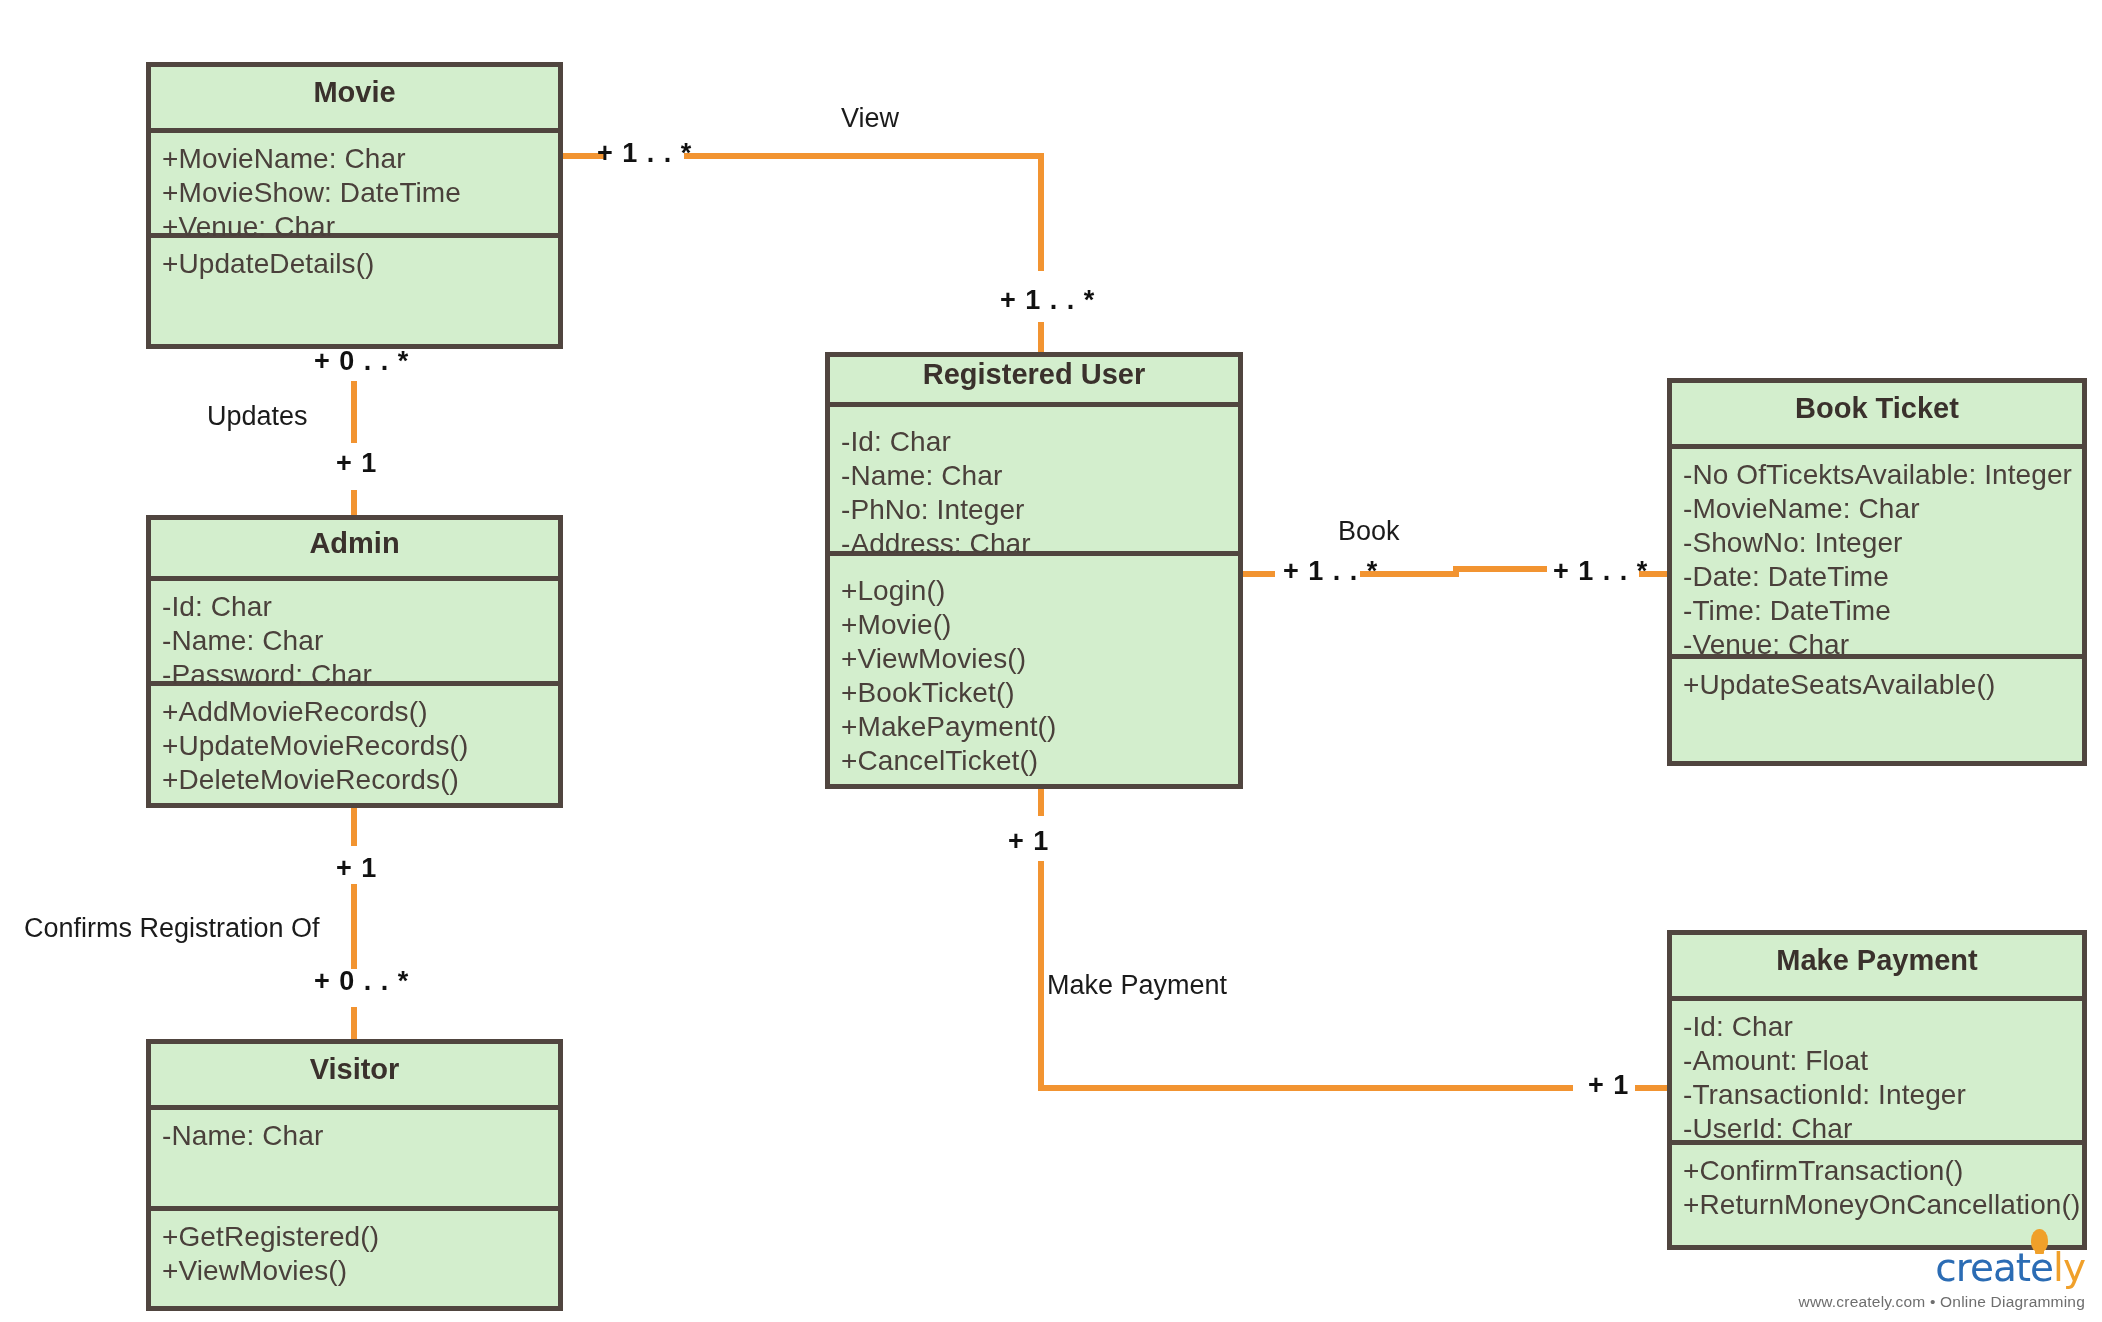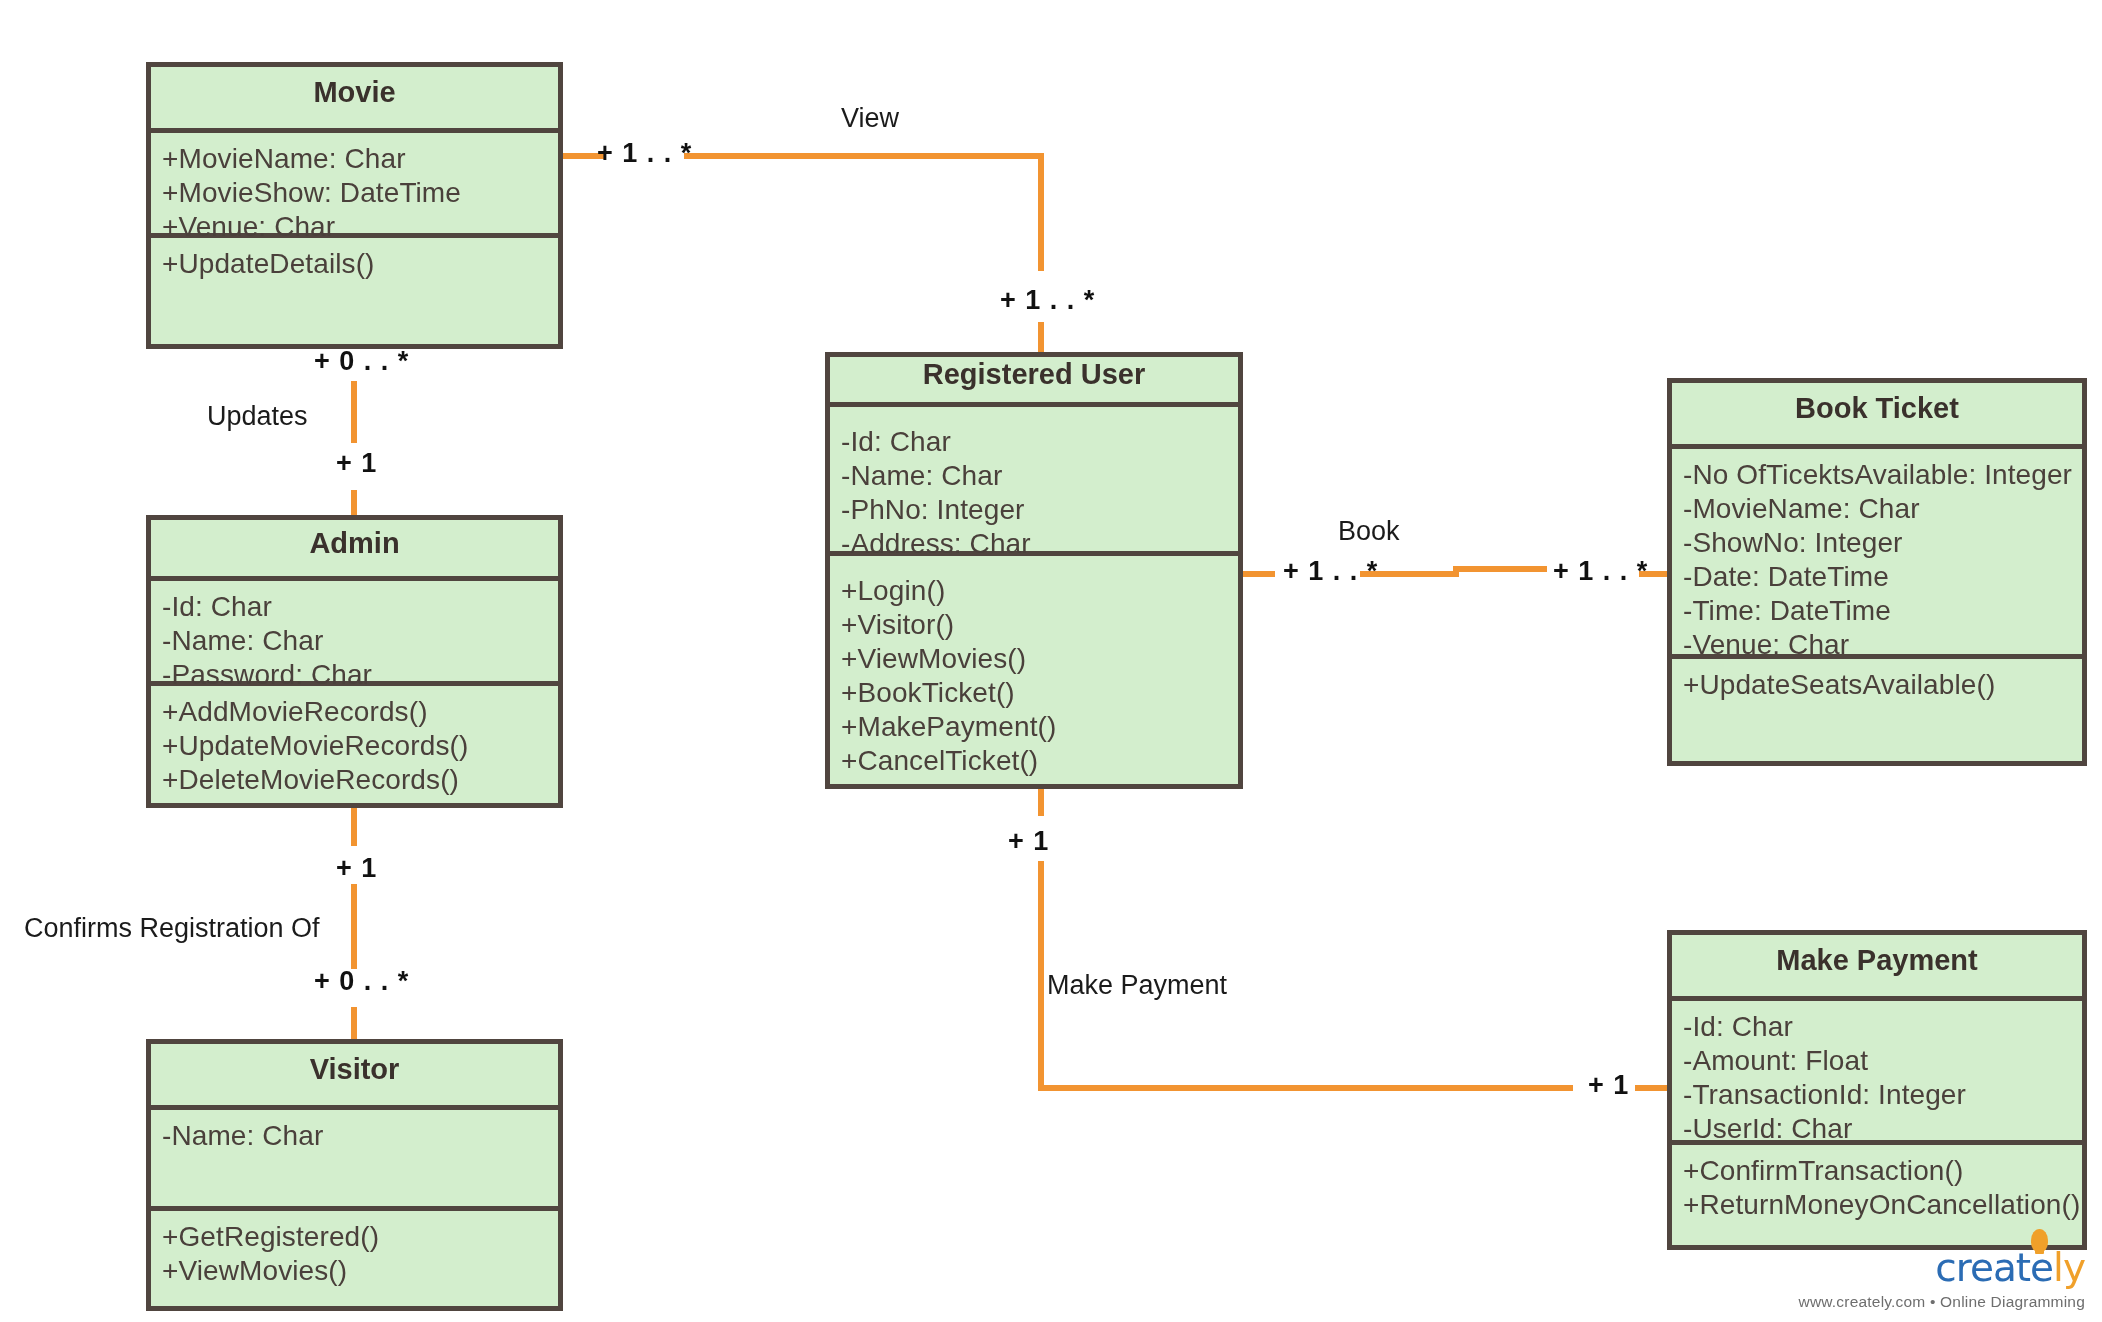"+Visitor()" div.uml-row { text: +Visitor -> +Movie }
